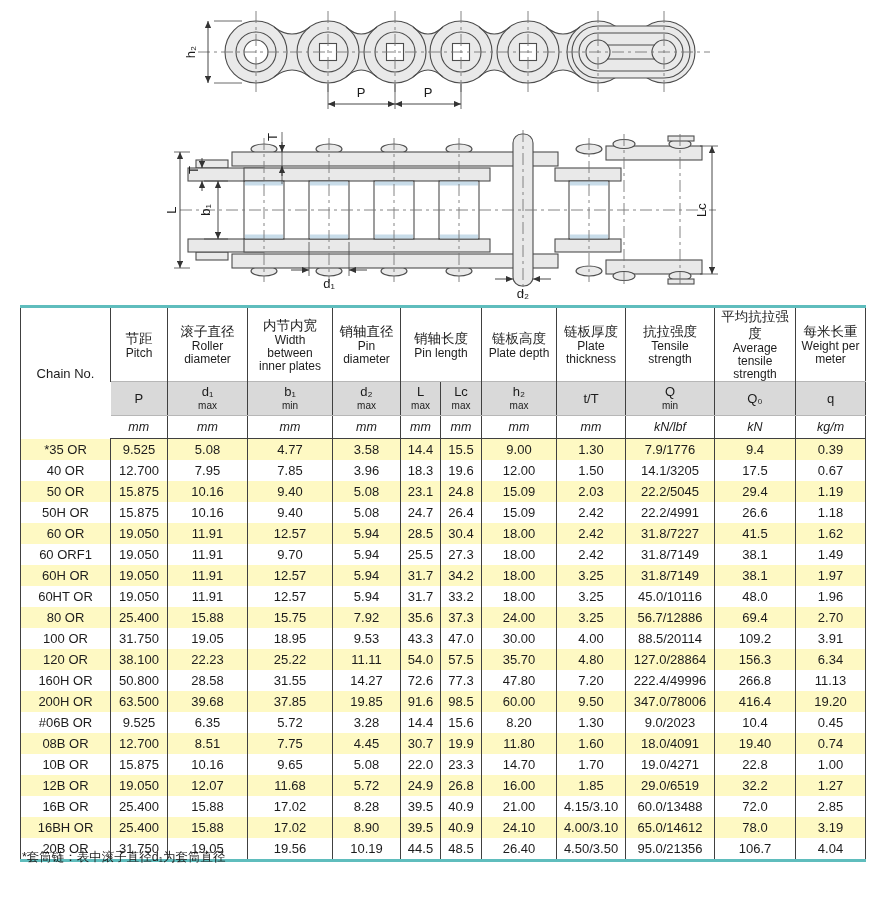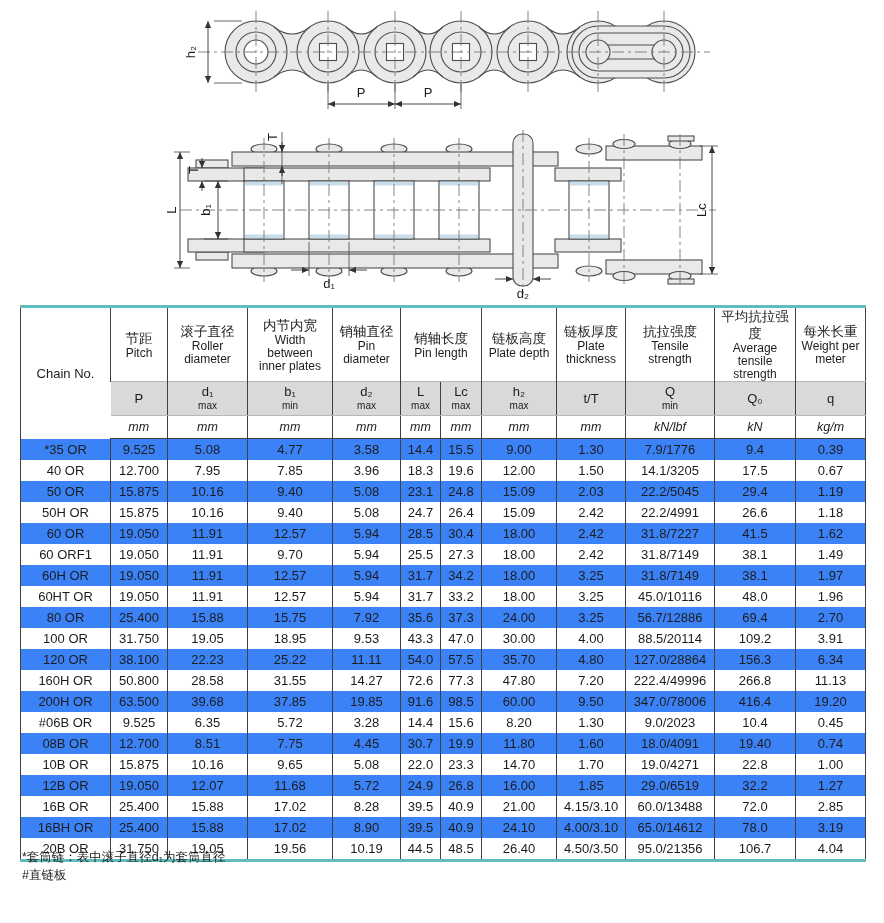"*35 OR" tbody tr.alt { background: #3b82f6 -> #fef9c3 }
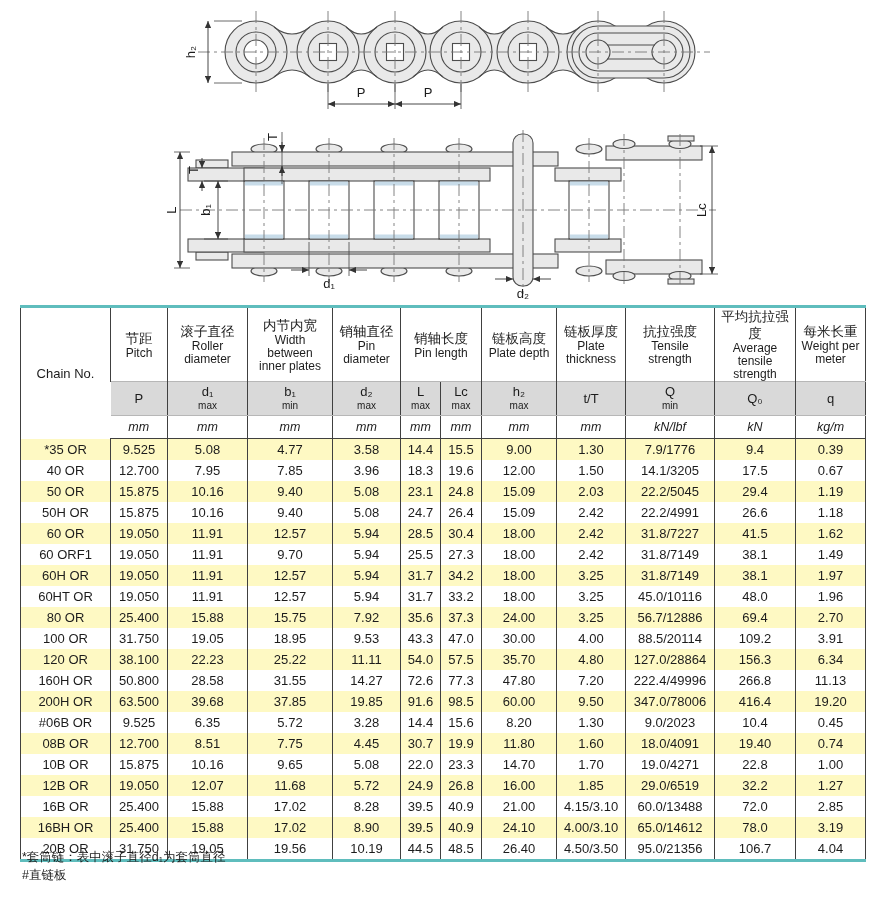"#直链板" div { html: <div>#直链板</div> -> none }
